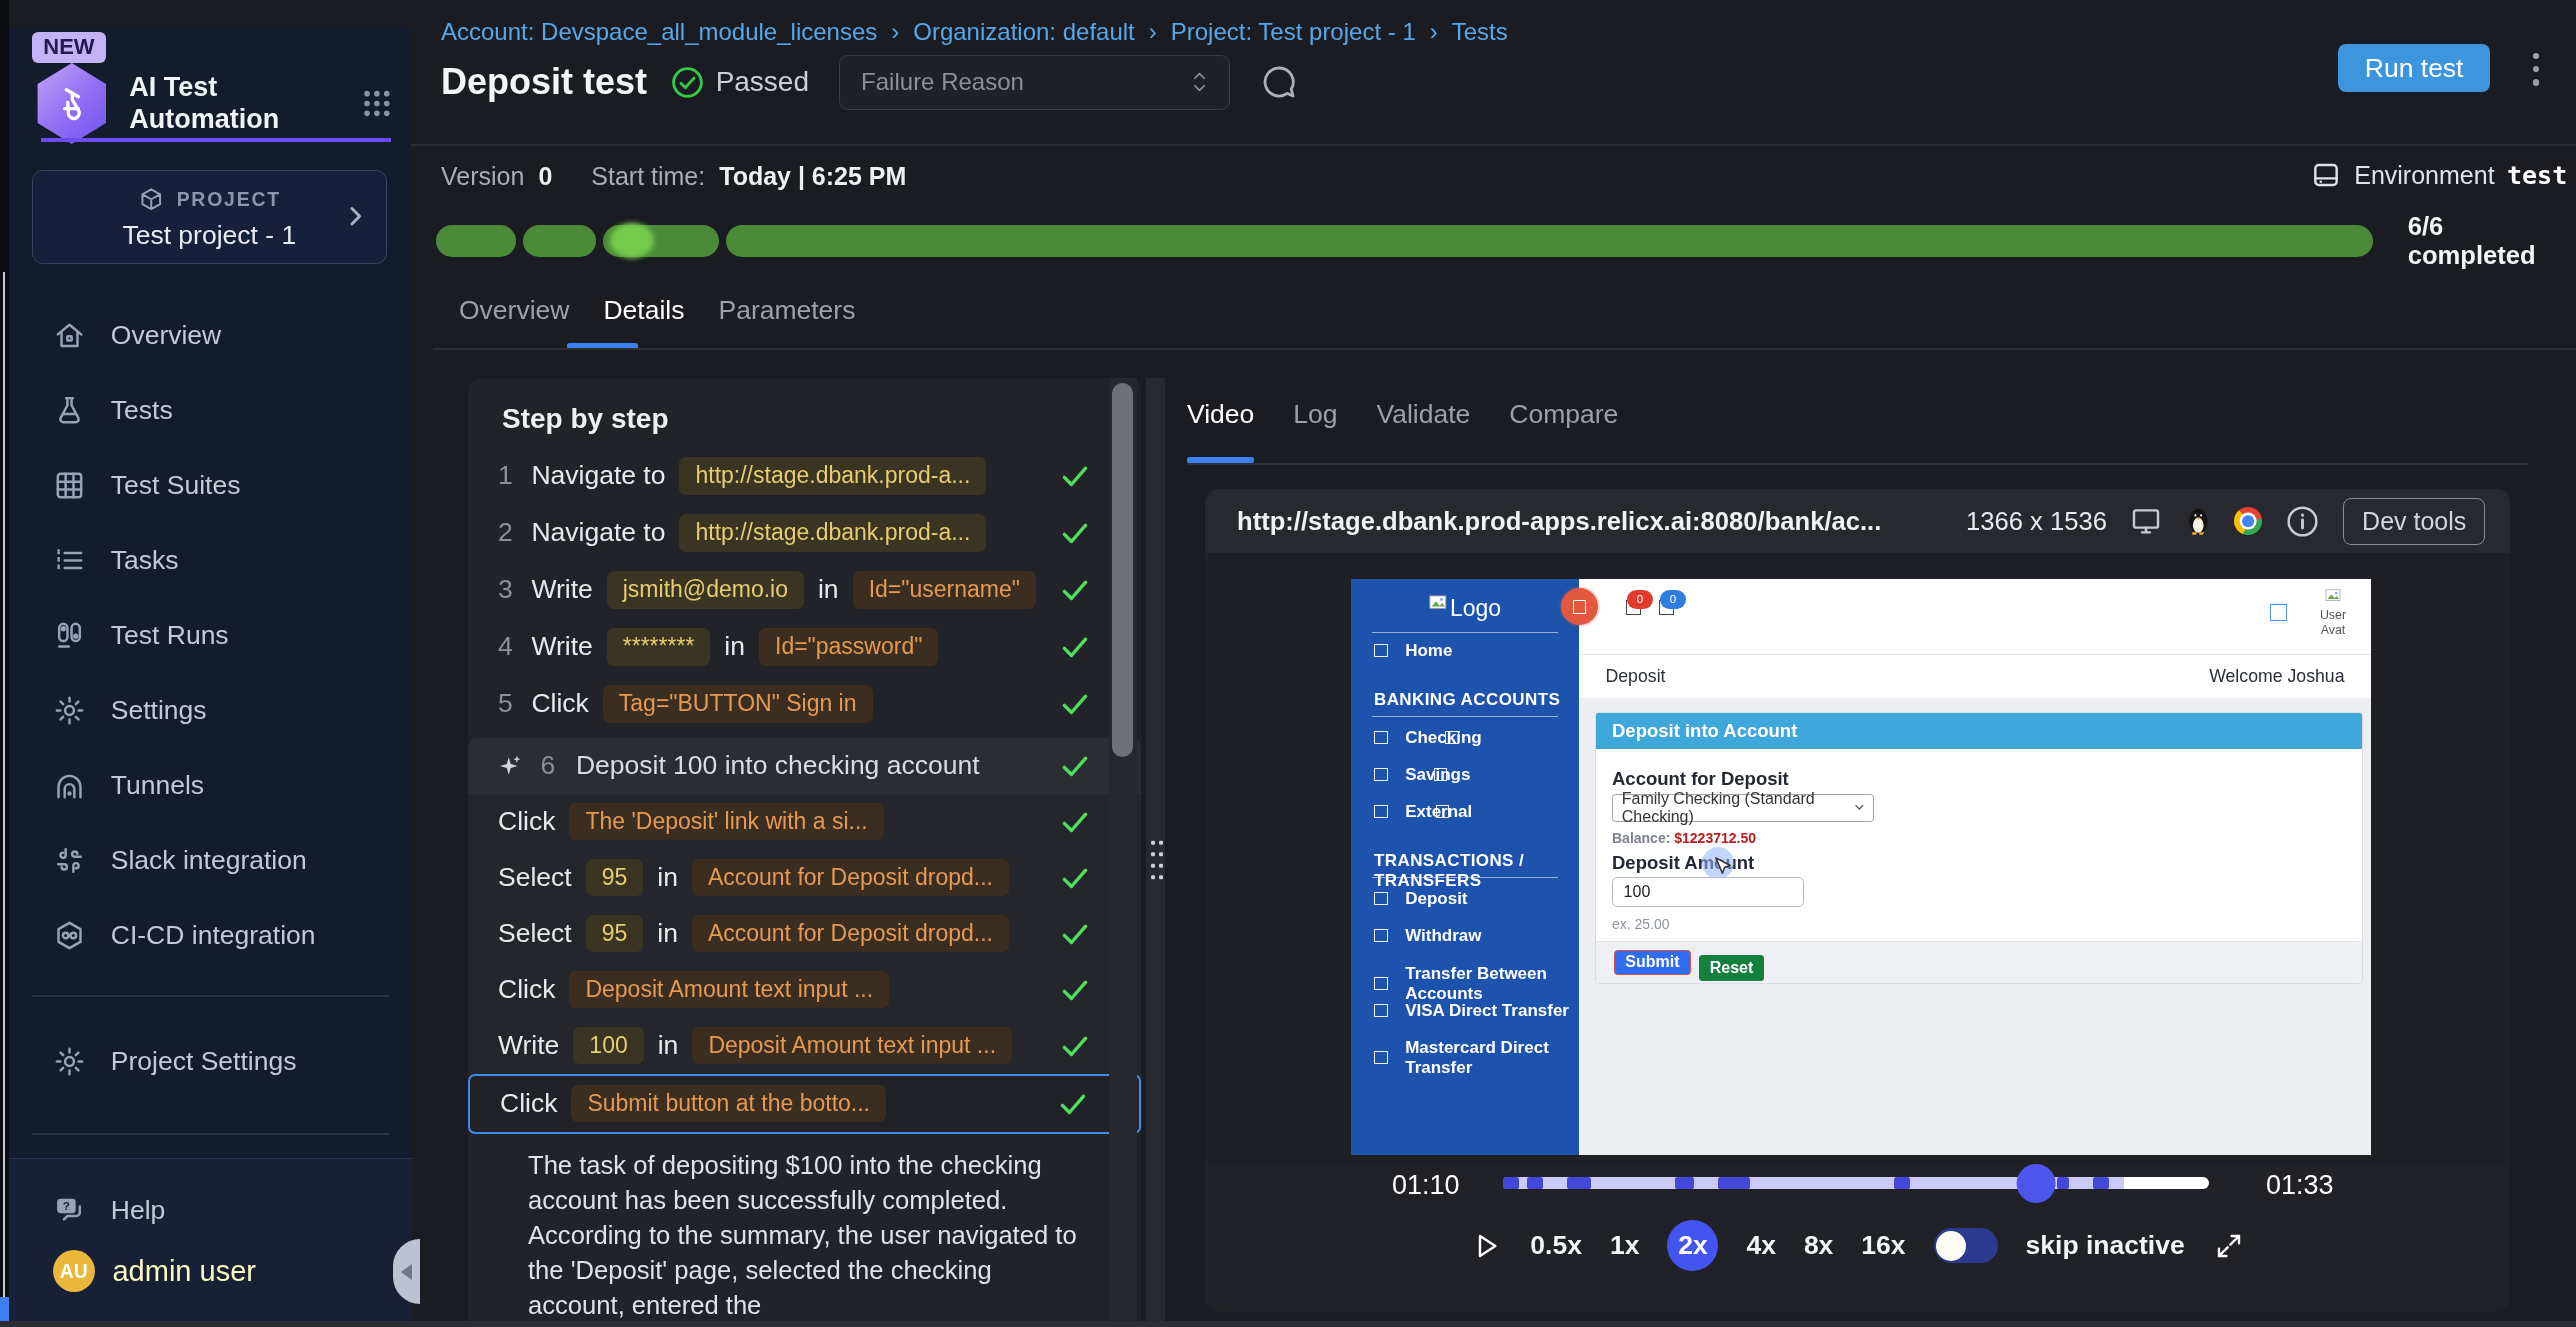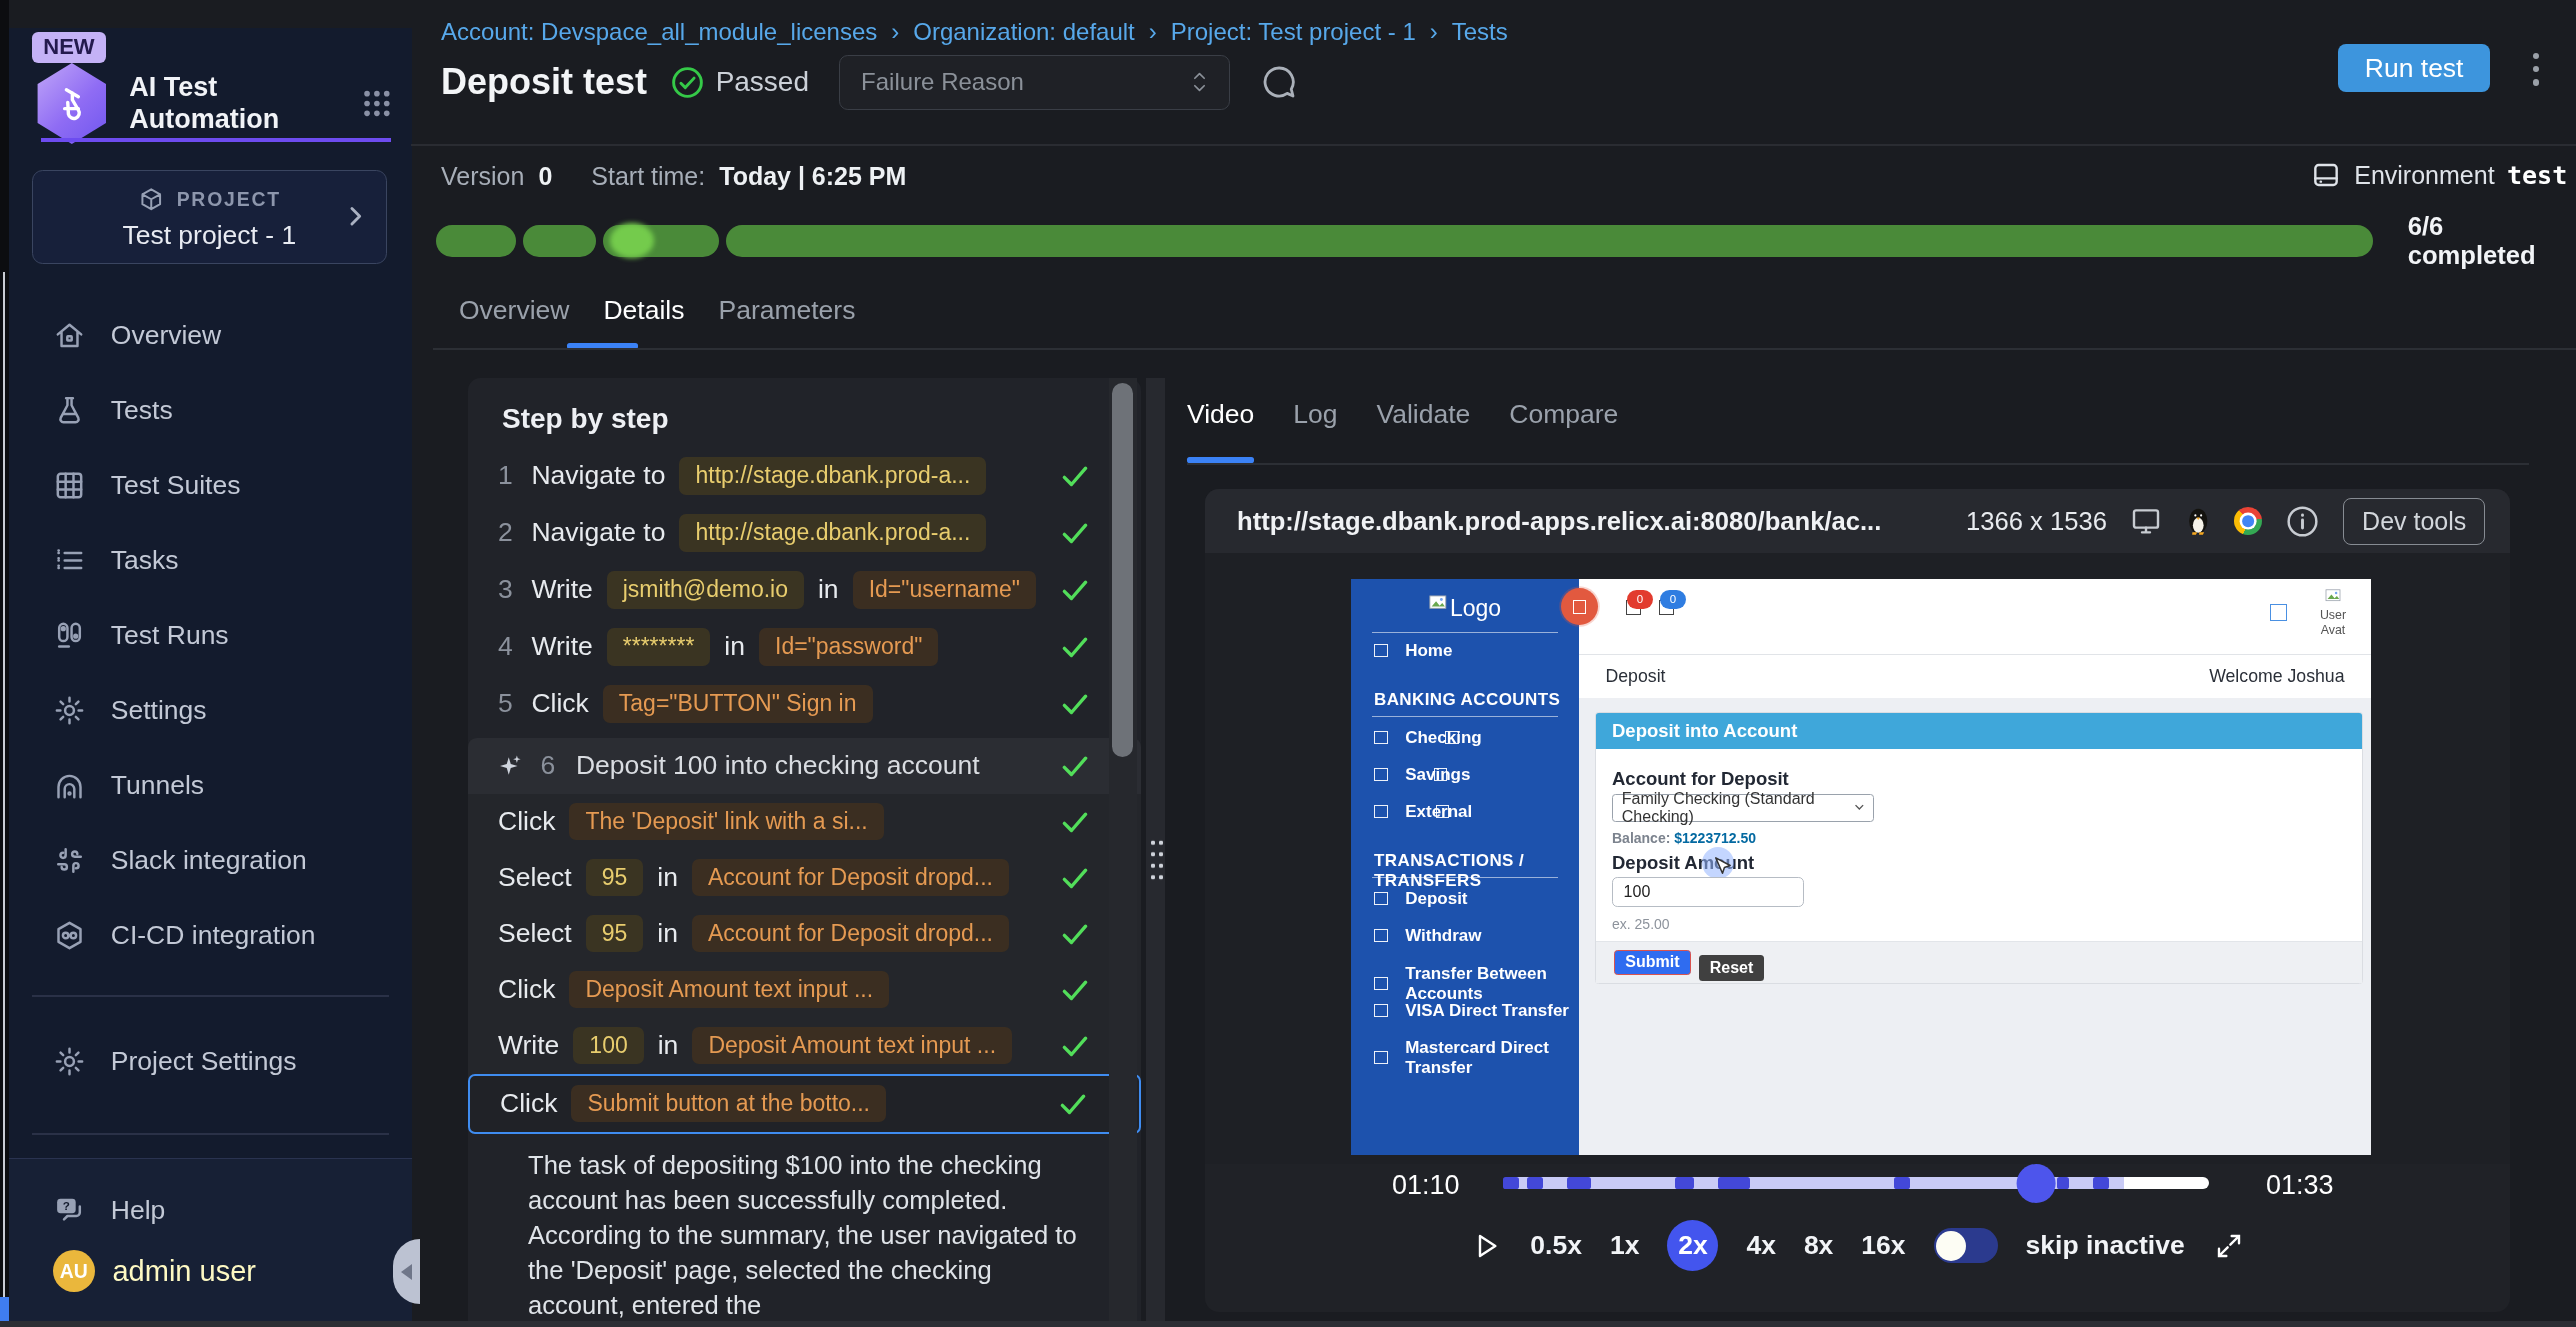"$1223712.50" .b-balance b { color: #0369a1 -> #b91c1c }
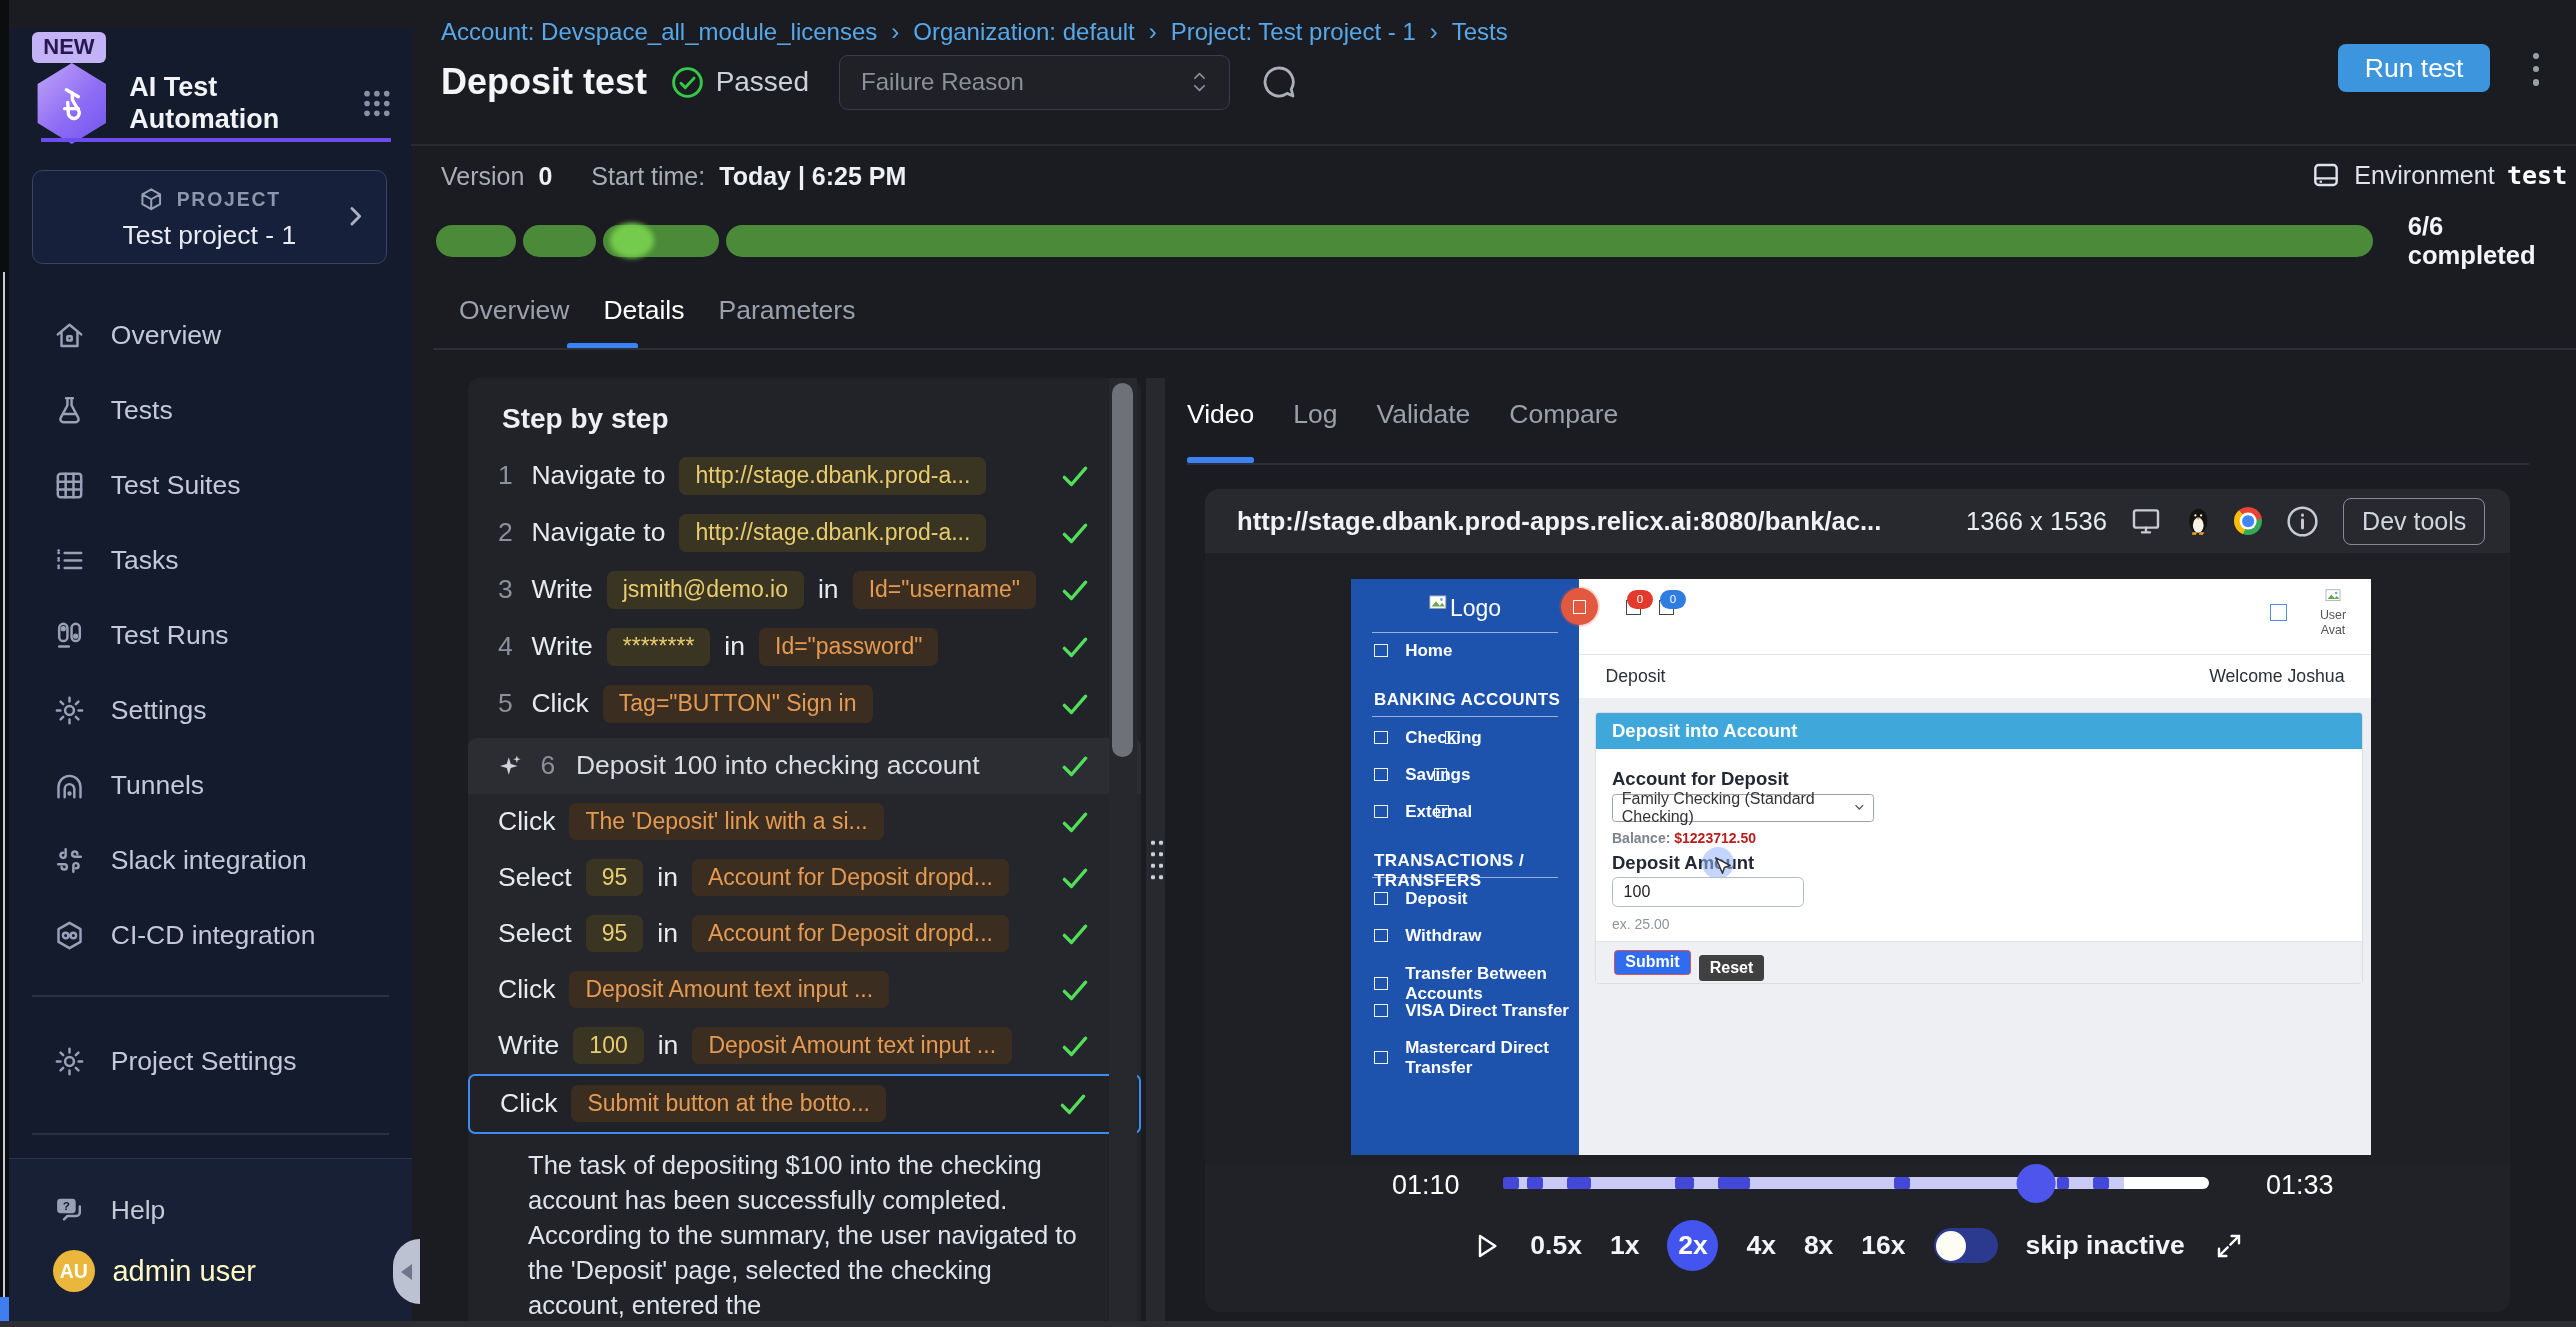"Reset" .b-reset { background: #404040 -> #15803d }
